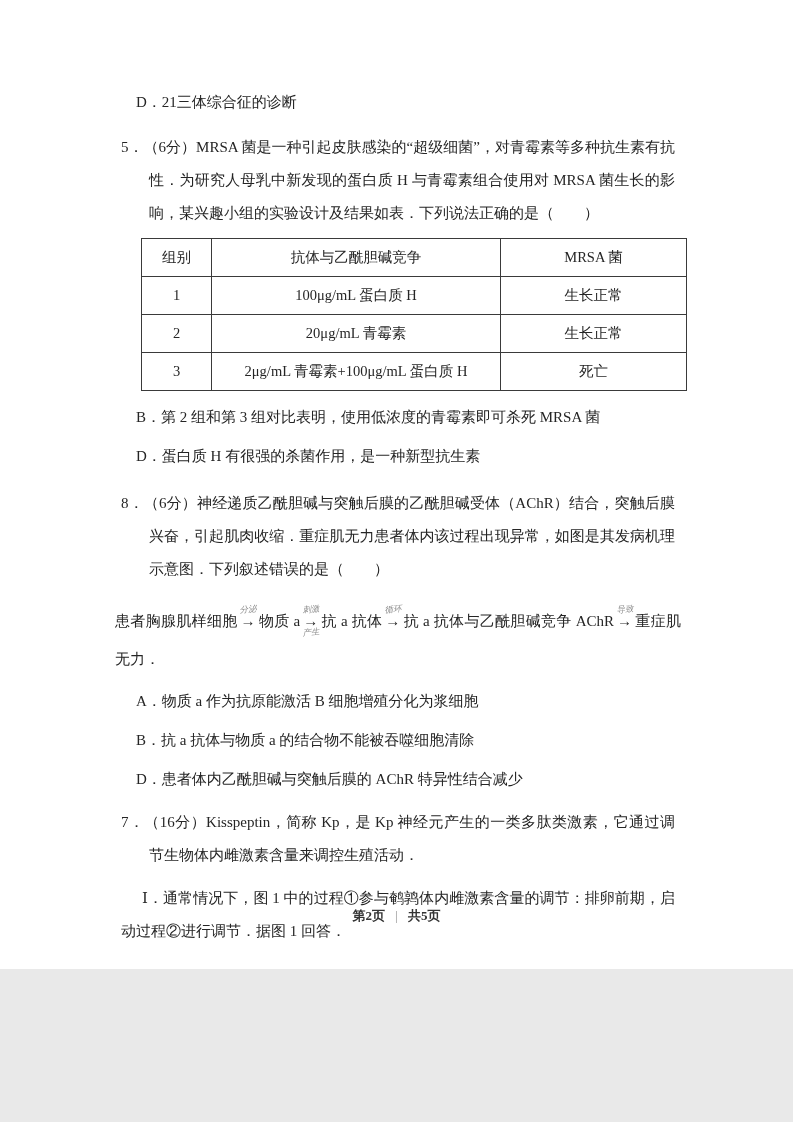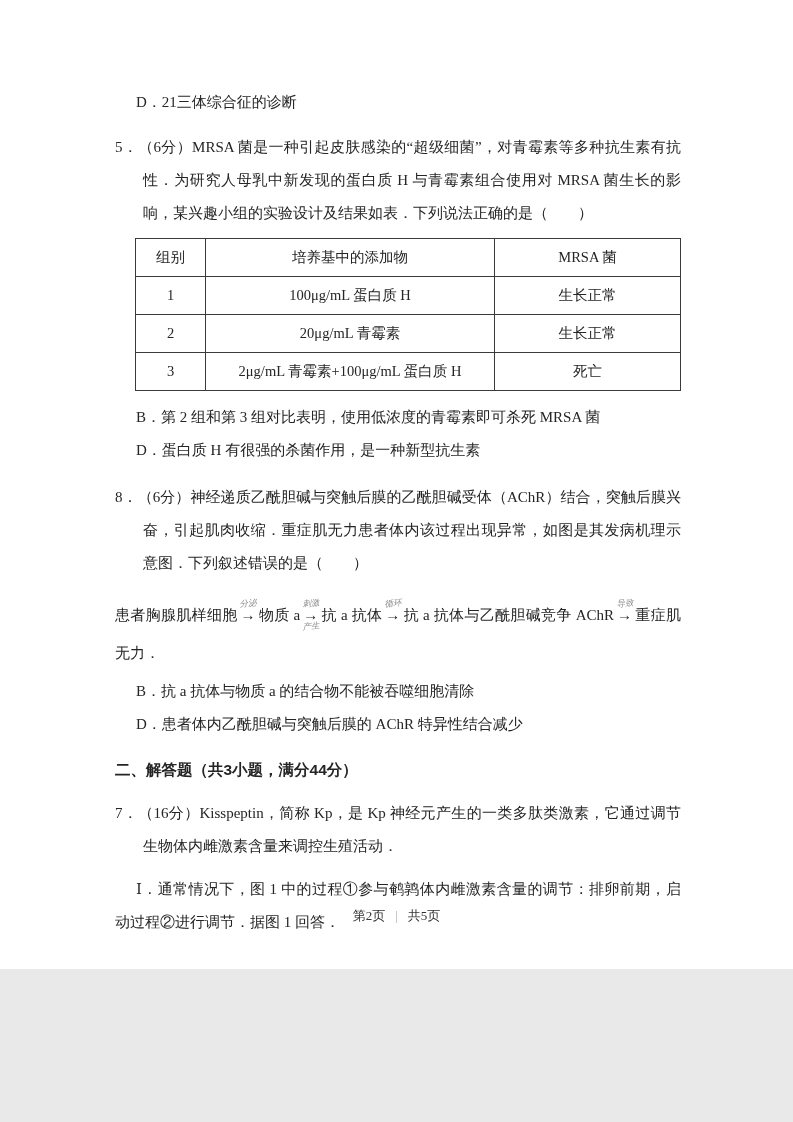"5．（6分）MRSA" p { margin: 0 -> 6px }
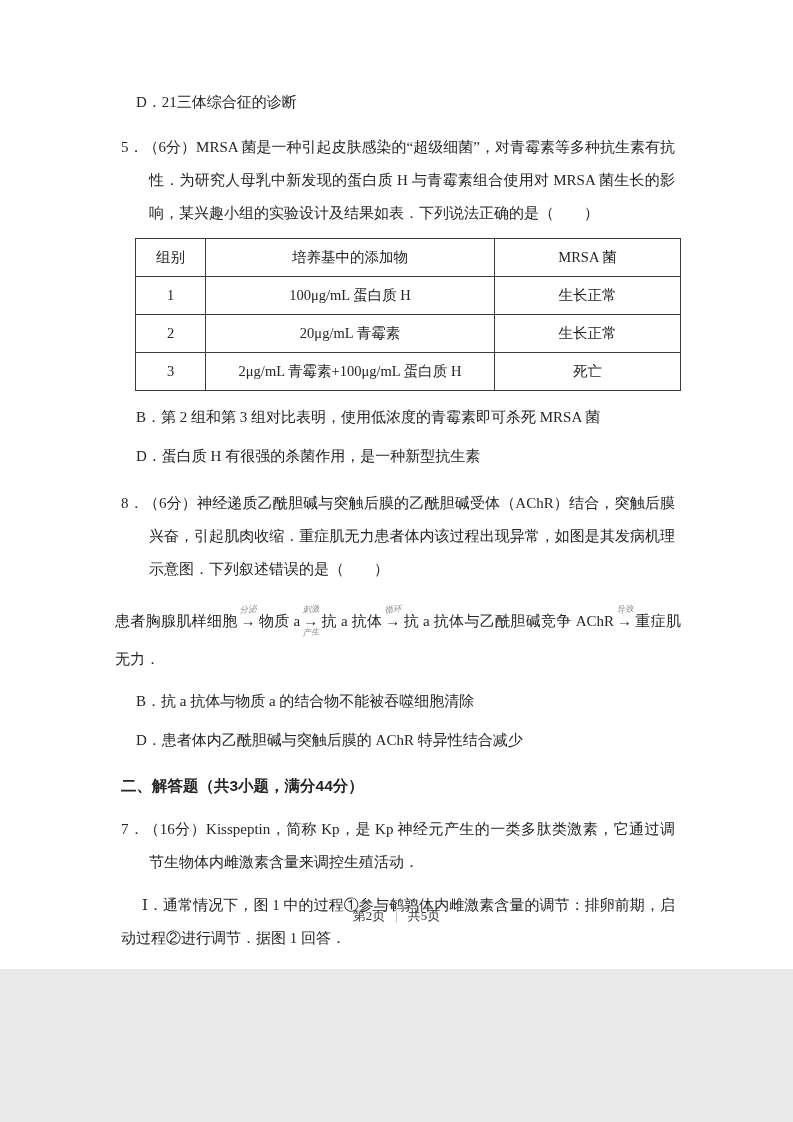"组别" .q-table { margin: 6px 0 10px 20px -> 6px 0 10px 26px }
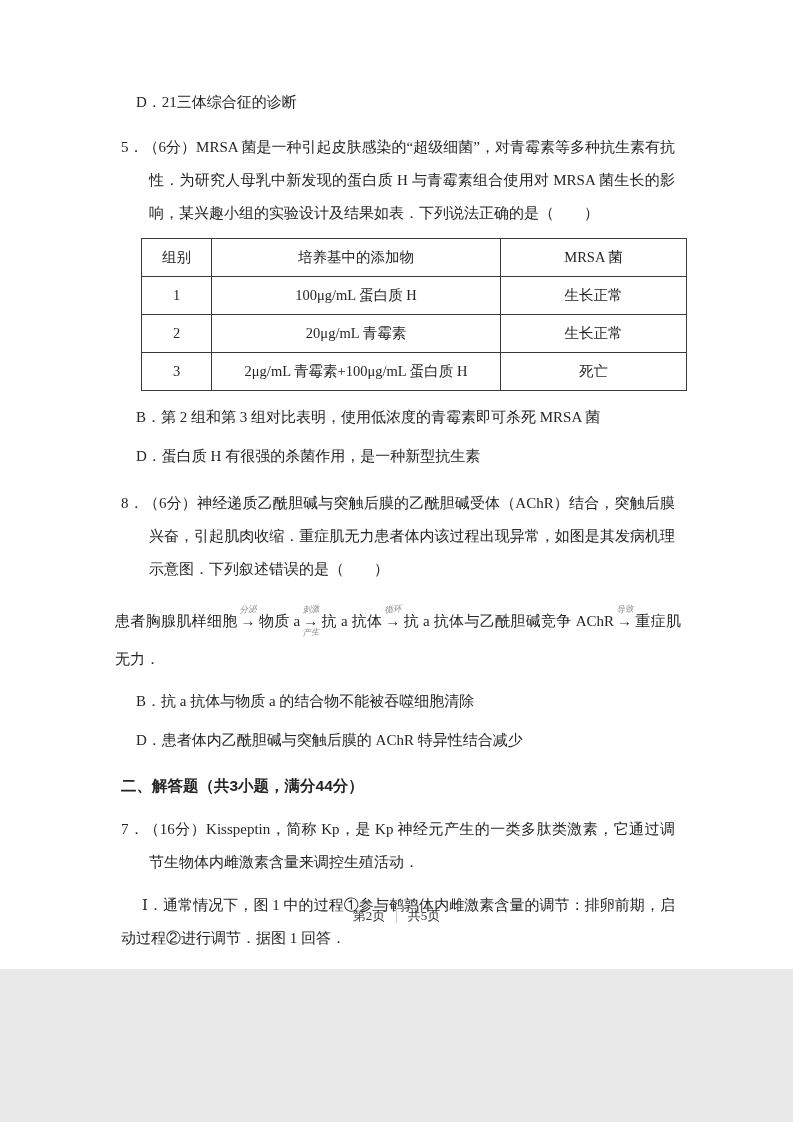"培养基中的添加物" th { text: 培养基中的添加物 -> 抗体与乙酰胆碱竞争 }
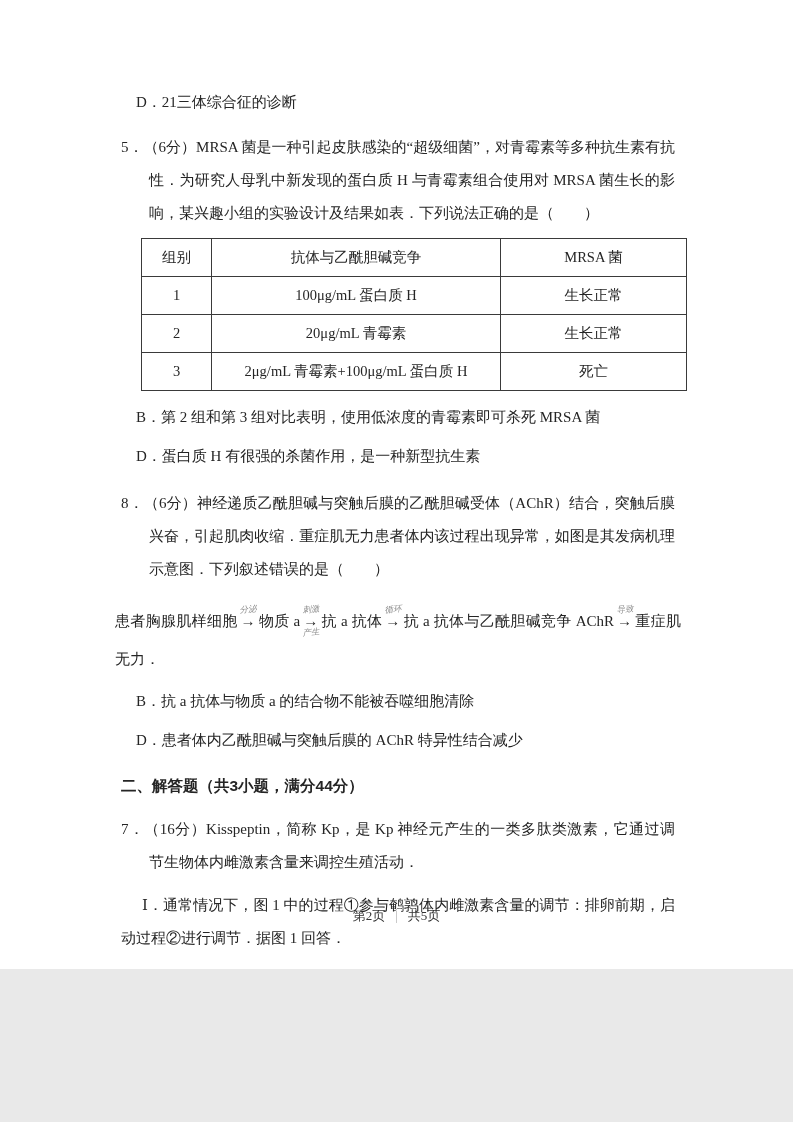"A．物质 a 作为抗原能激活 B 细胞增殖分化为浆细胞" p { html: none -> <p>A．物质 a 作为抗原能激活 B 细胞增殖分化为浆细胞</p> }
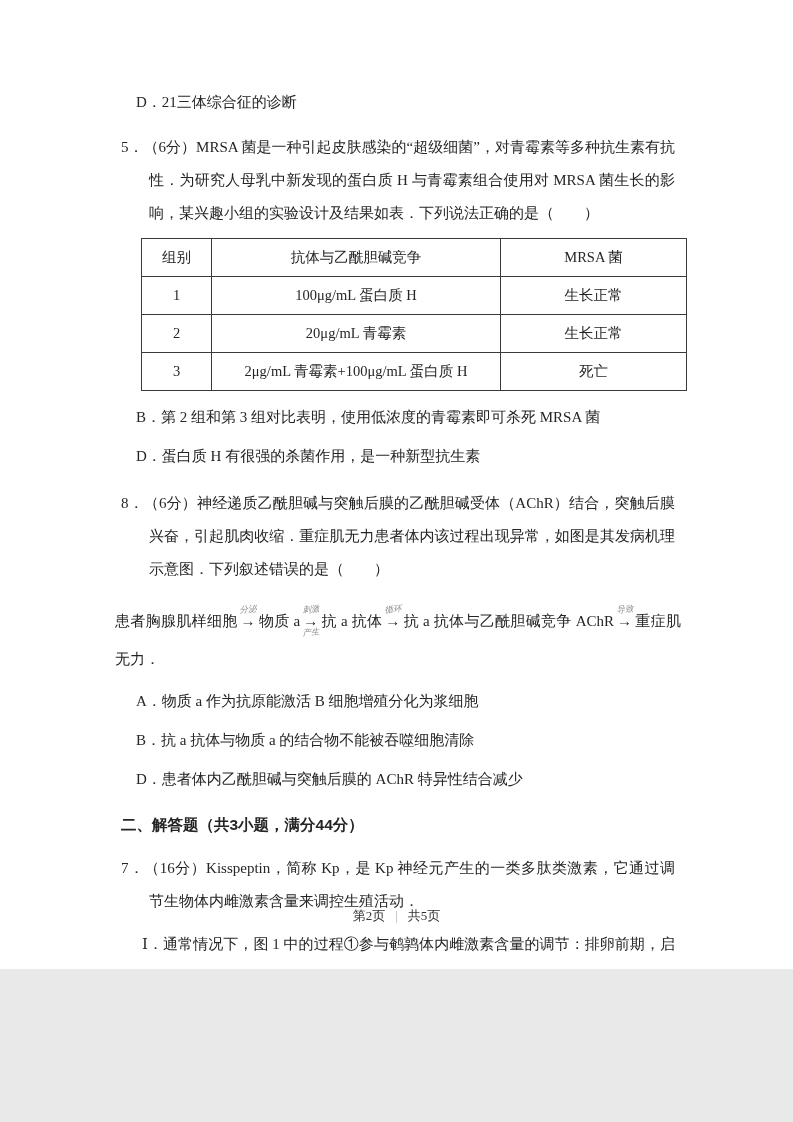"二、解答题（共3小题，满分44分）" p.section-title { html: <p>二、解答题（共3小题，满分44分）</p> -> none }
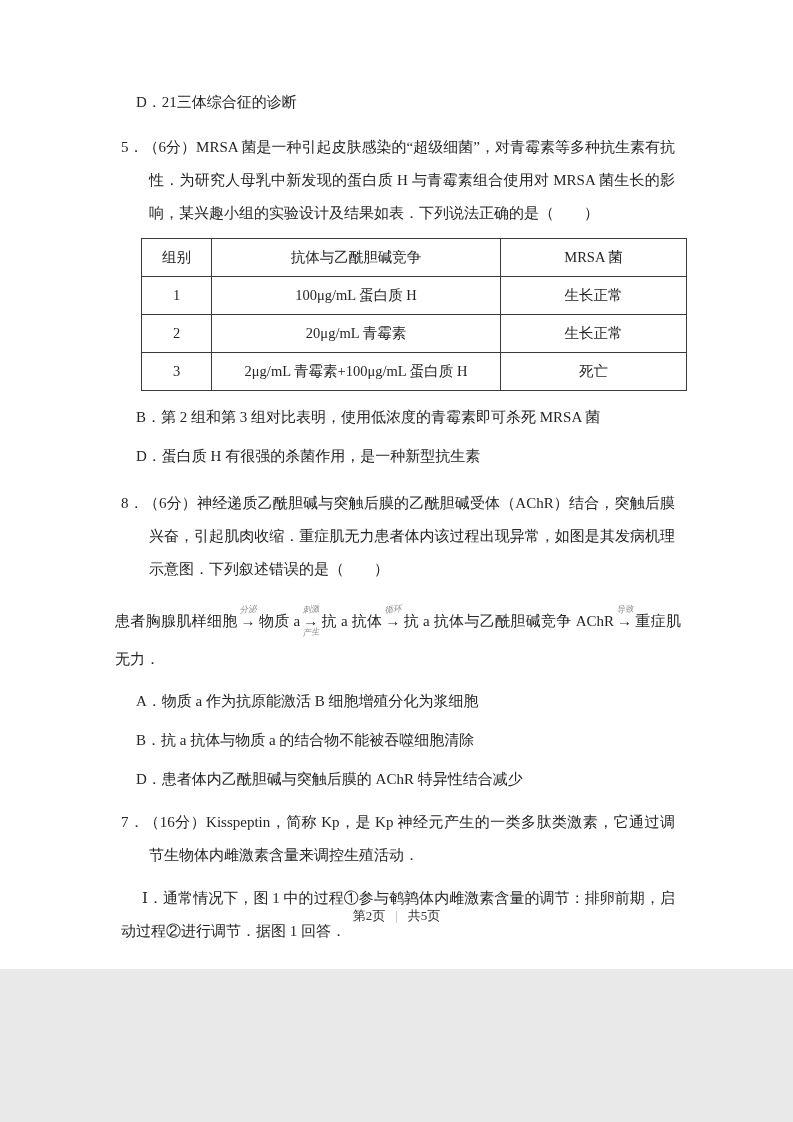"第2页 | 共5页" .footer { font-weight: none -> bold }
